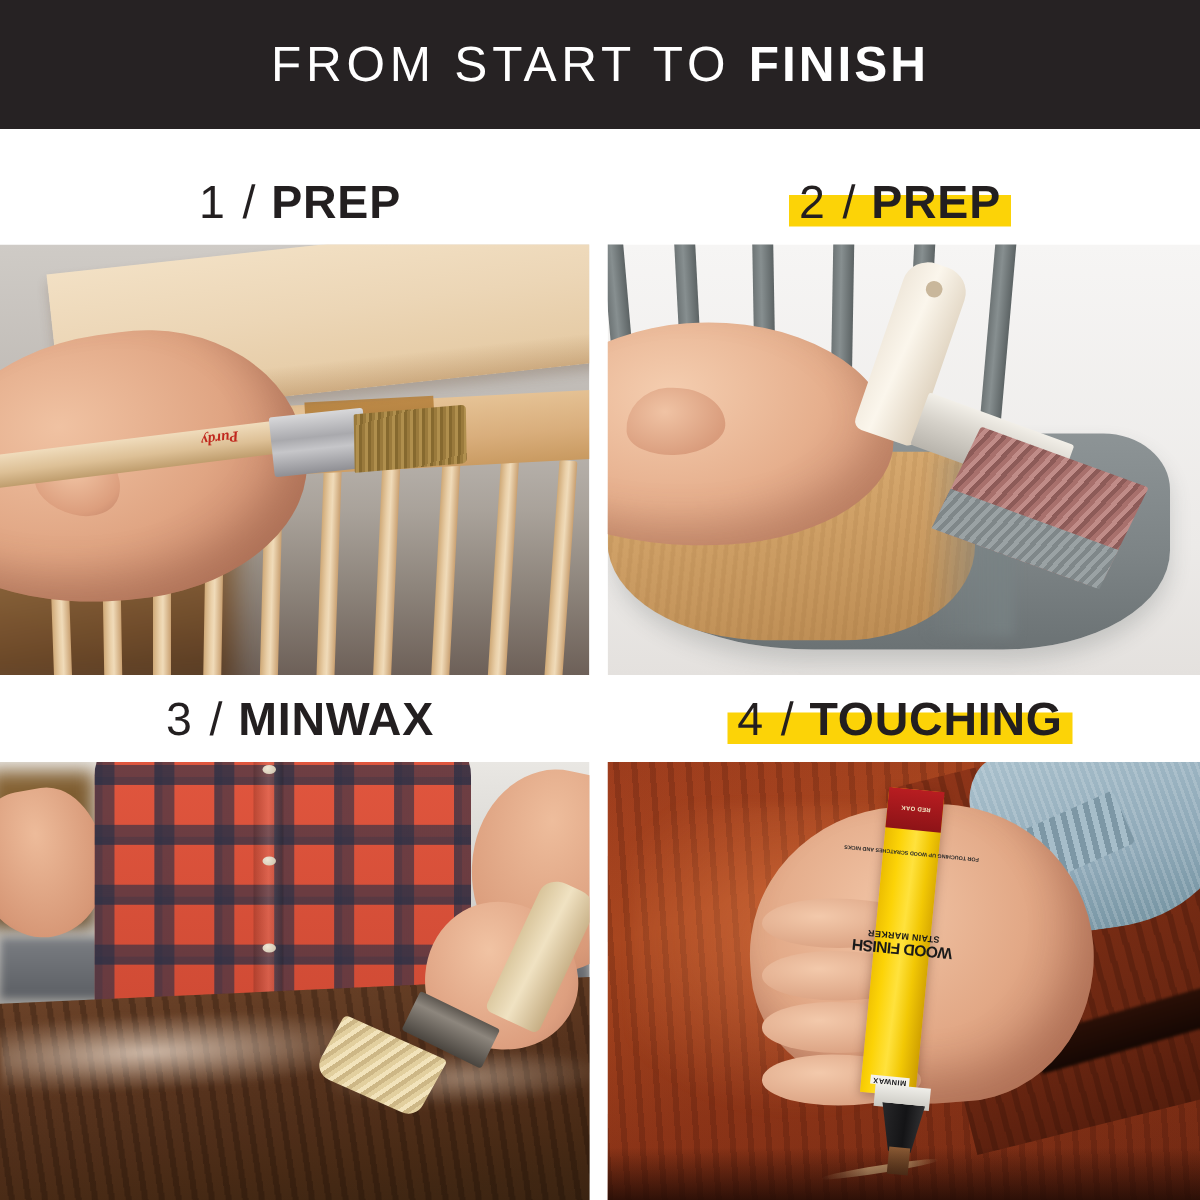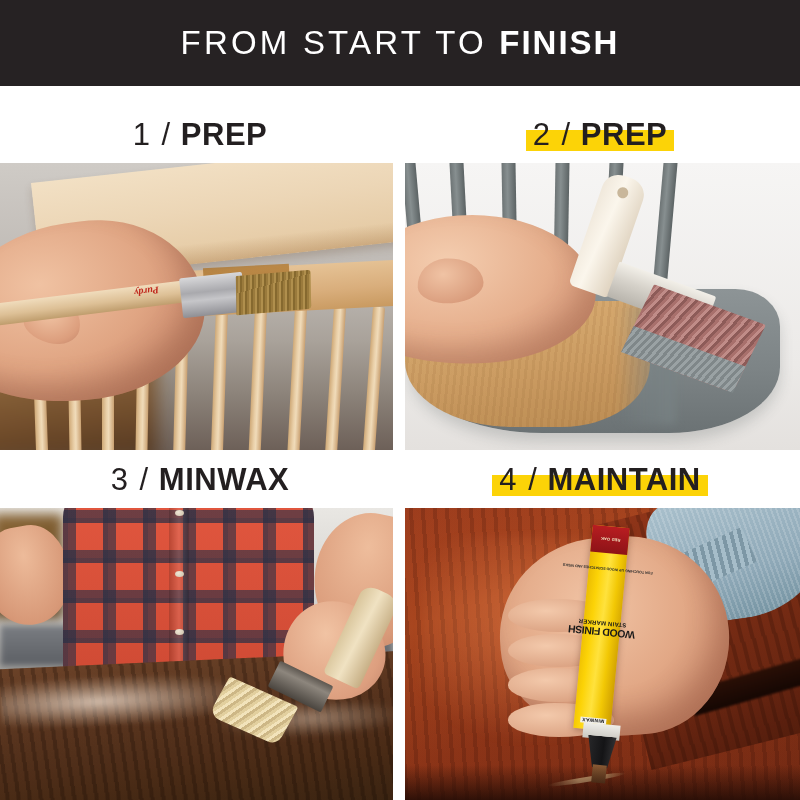"MAINTAIN" span.txt { text: MAINTAIN -> TOUCHING }
